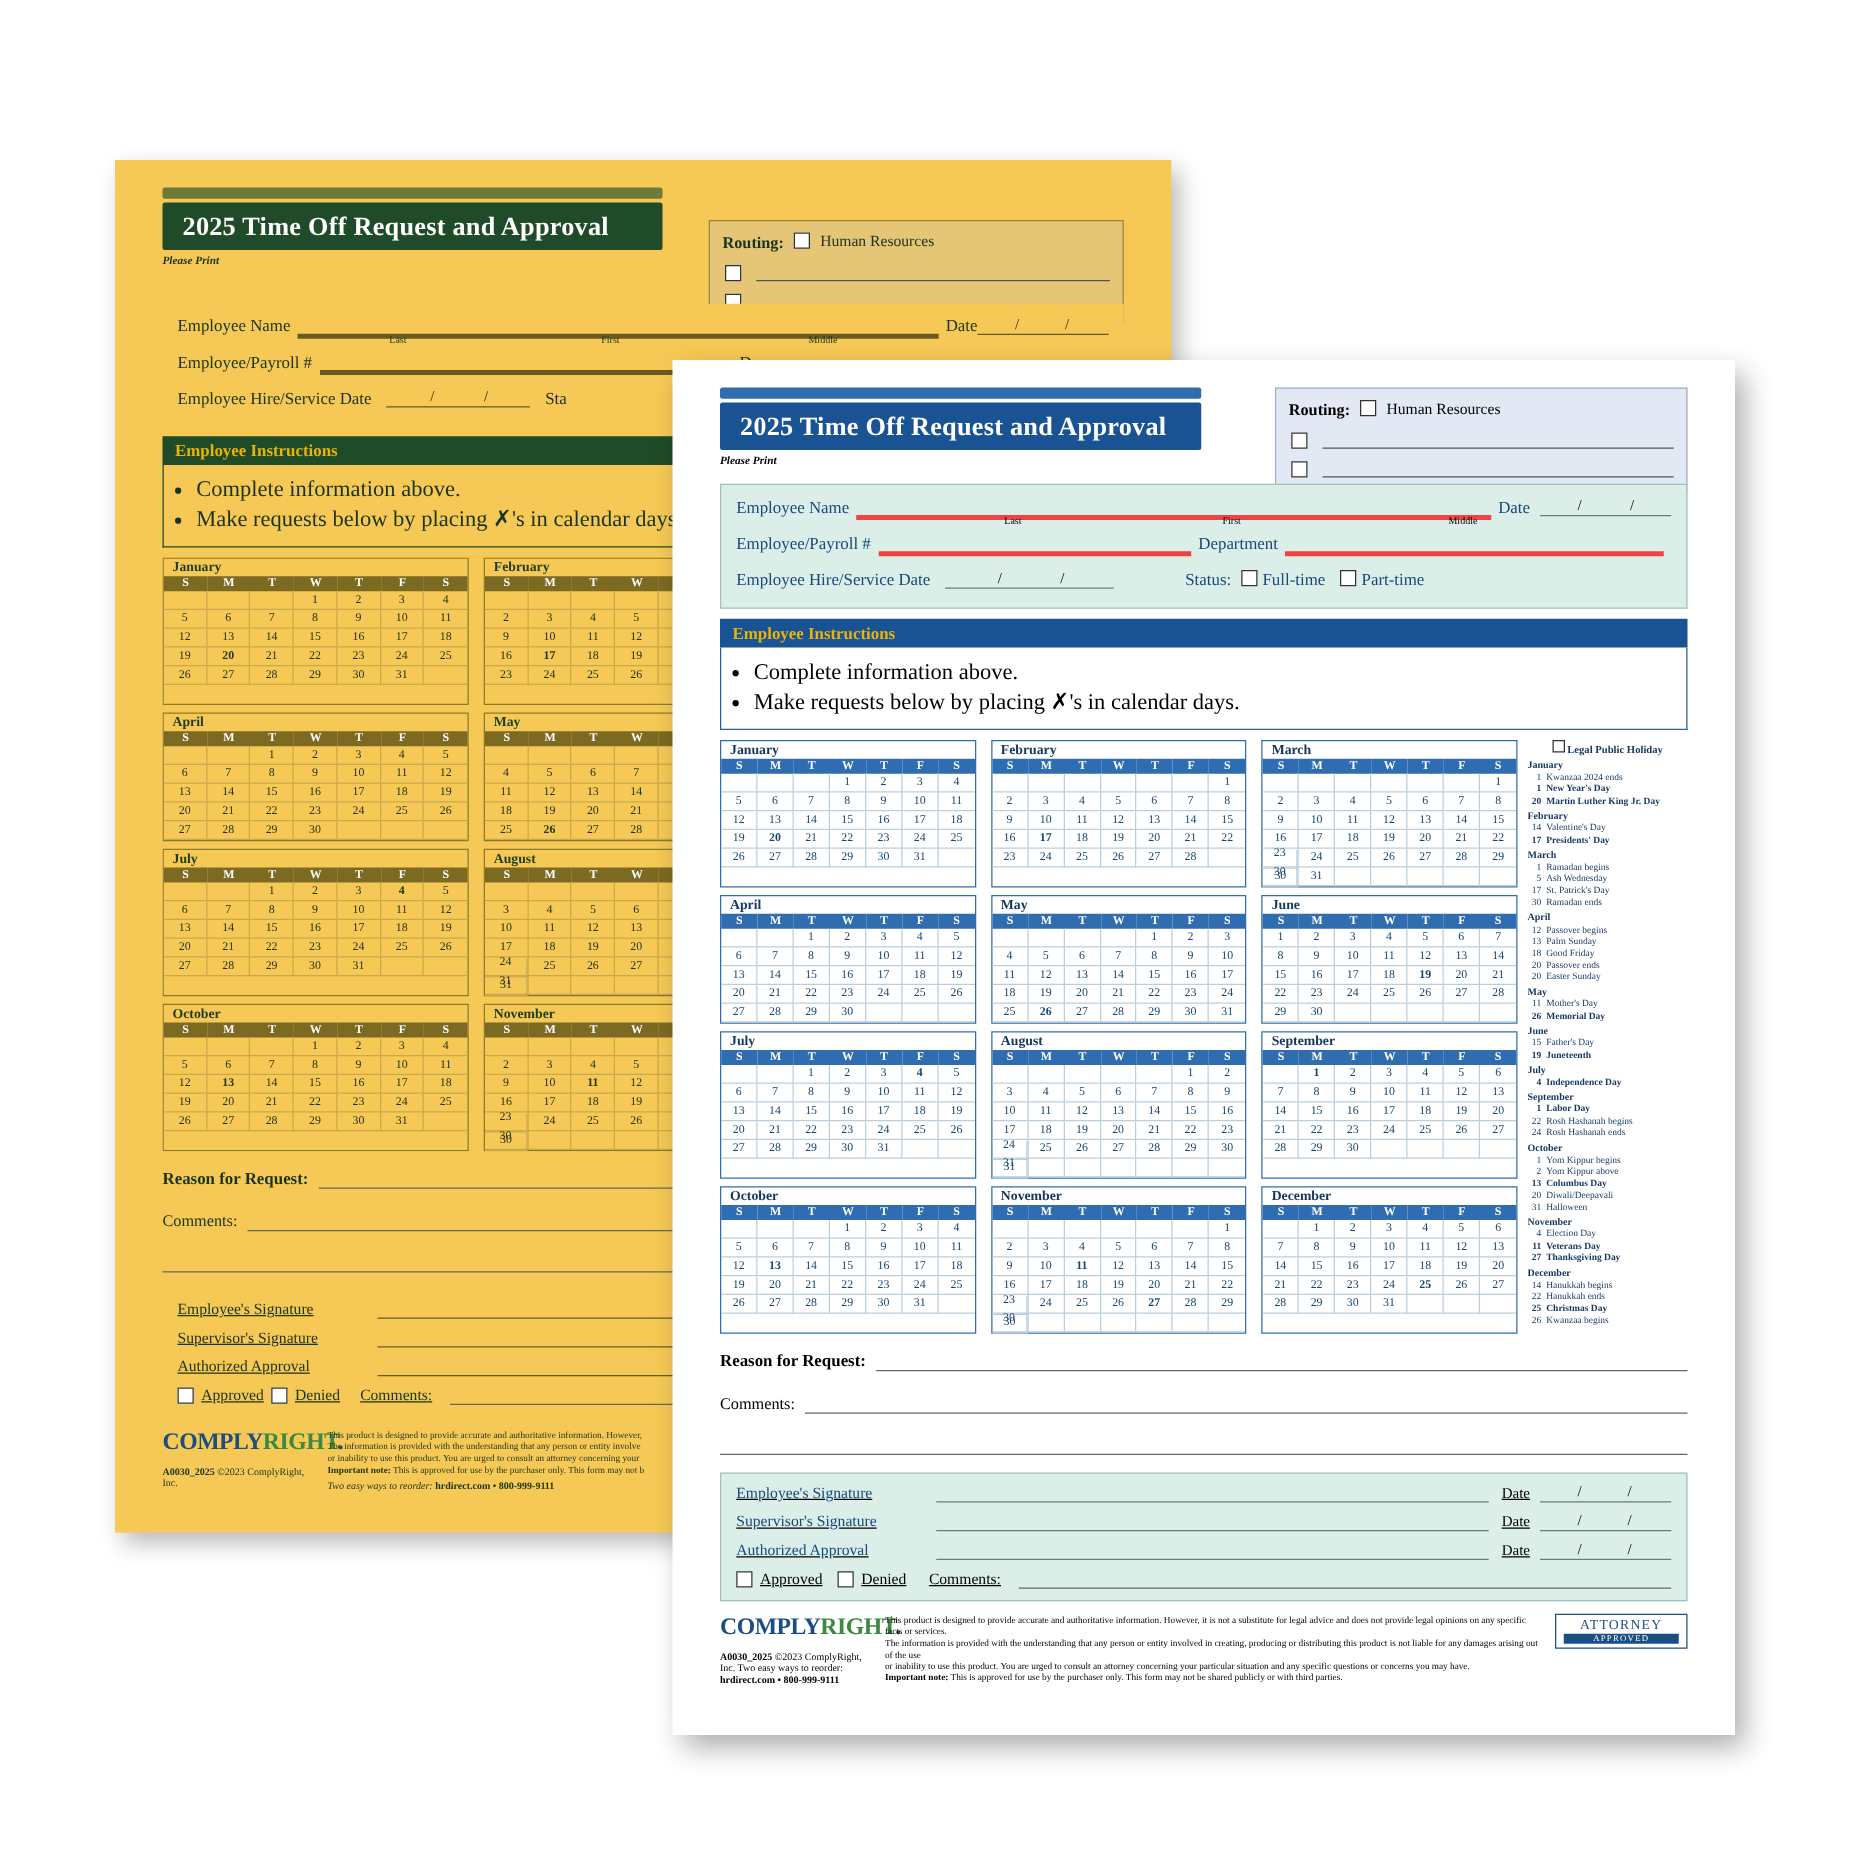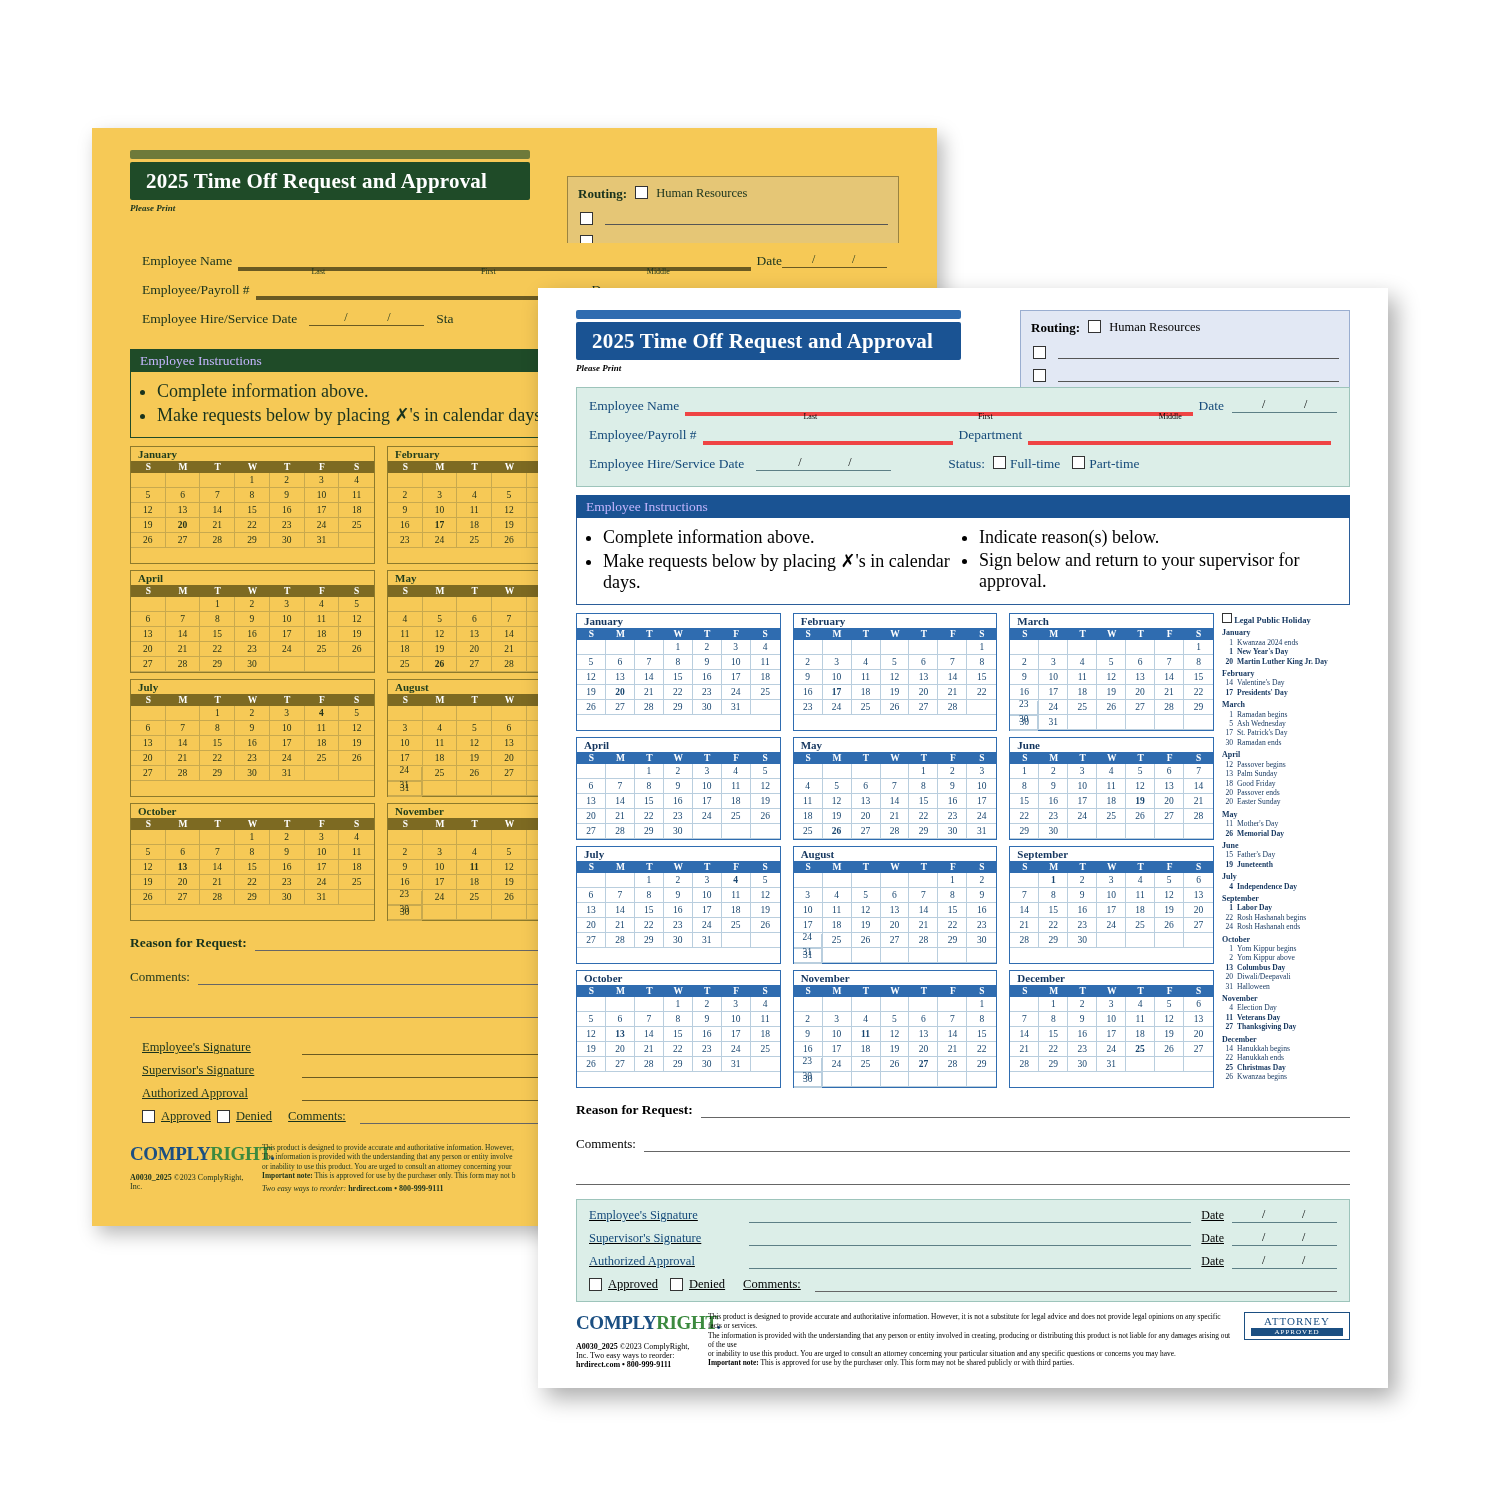"Employee Instructions" .instr-hd { color: #c4b5fd -> #eab308; font-weight: normal -> bold }
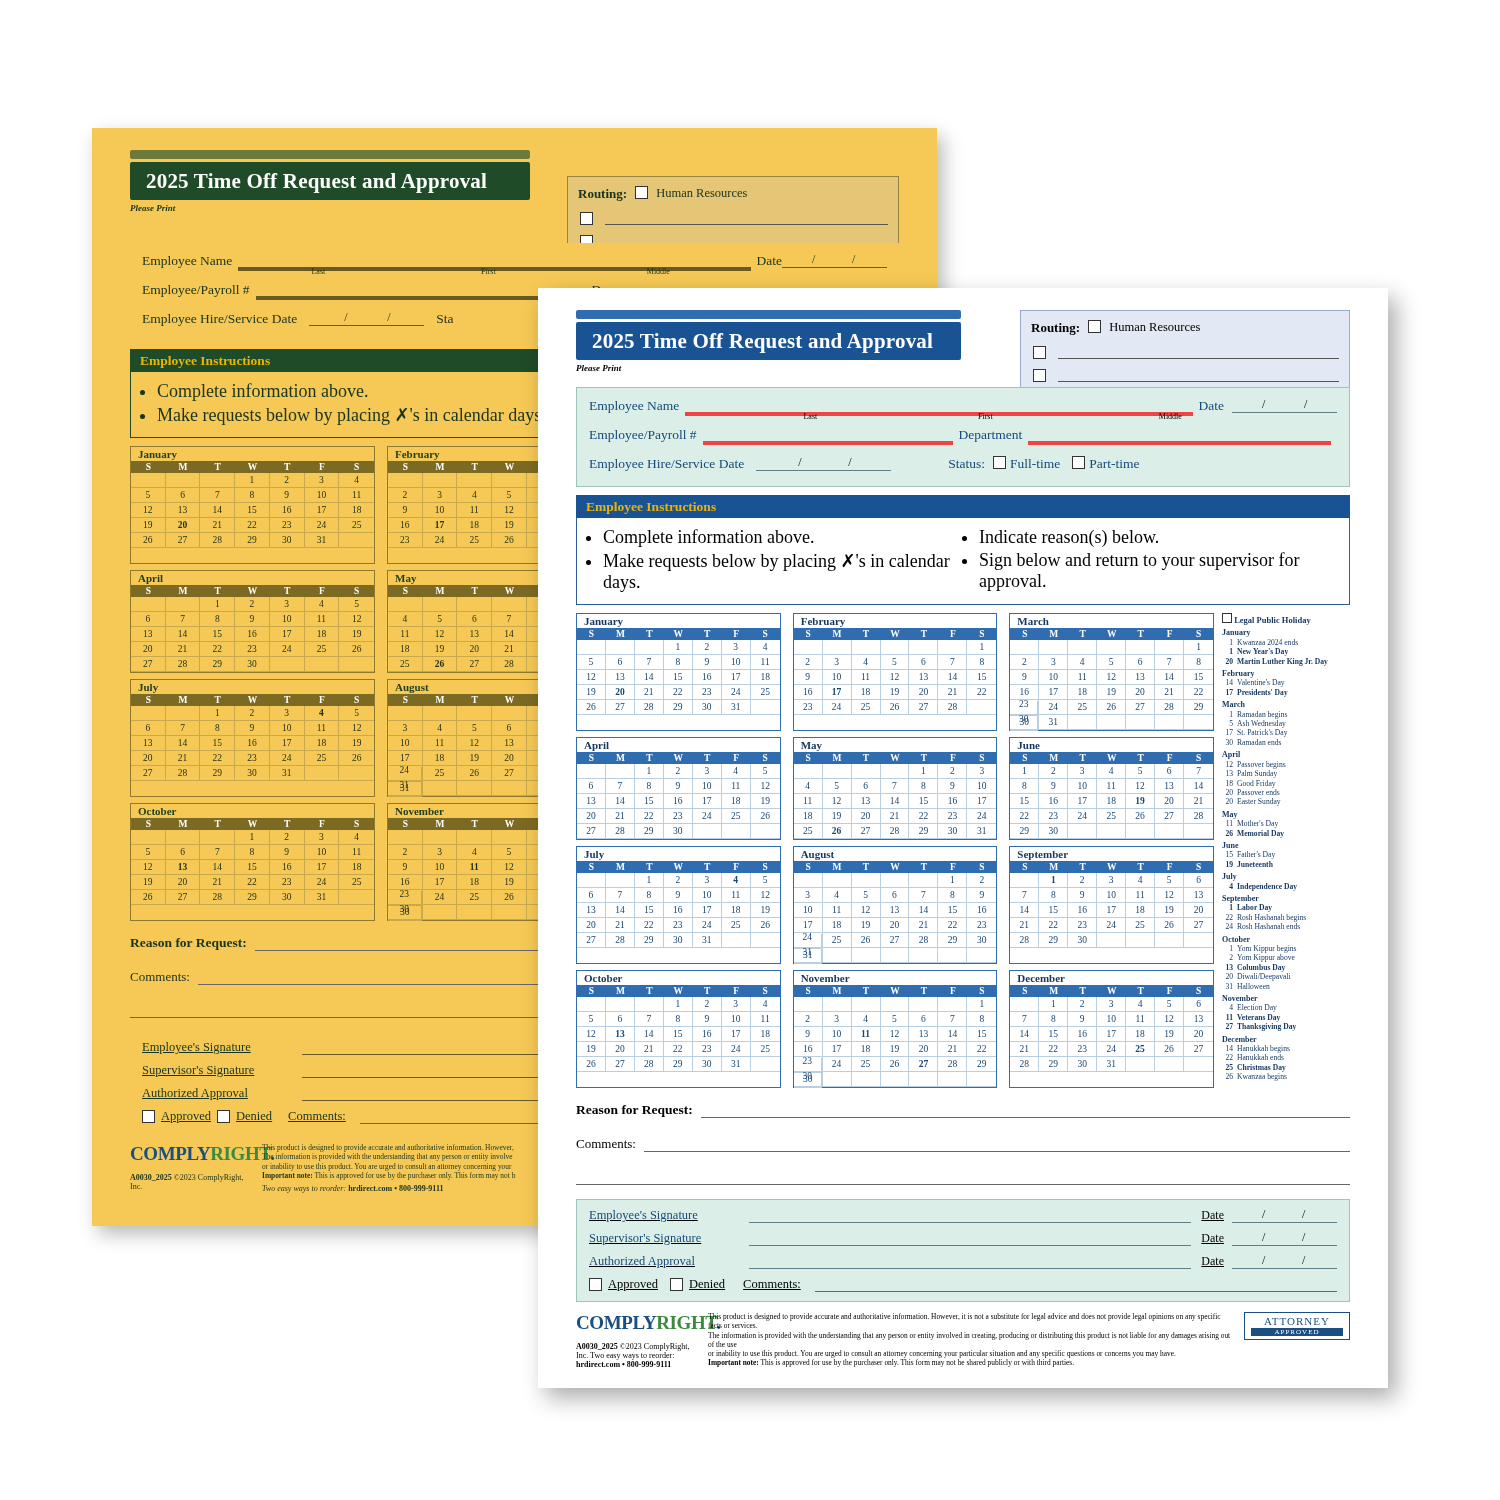"Indicate reason(s) below." div.instr-col { html: <div> <ul> <li>Indicate reason(s) below.</li> <li>Sign below and return to your supervisor for approval.</li> </ul> </div> -> none }
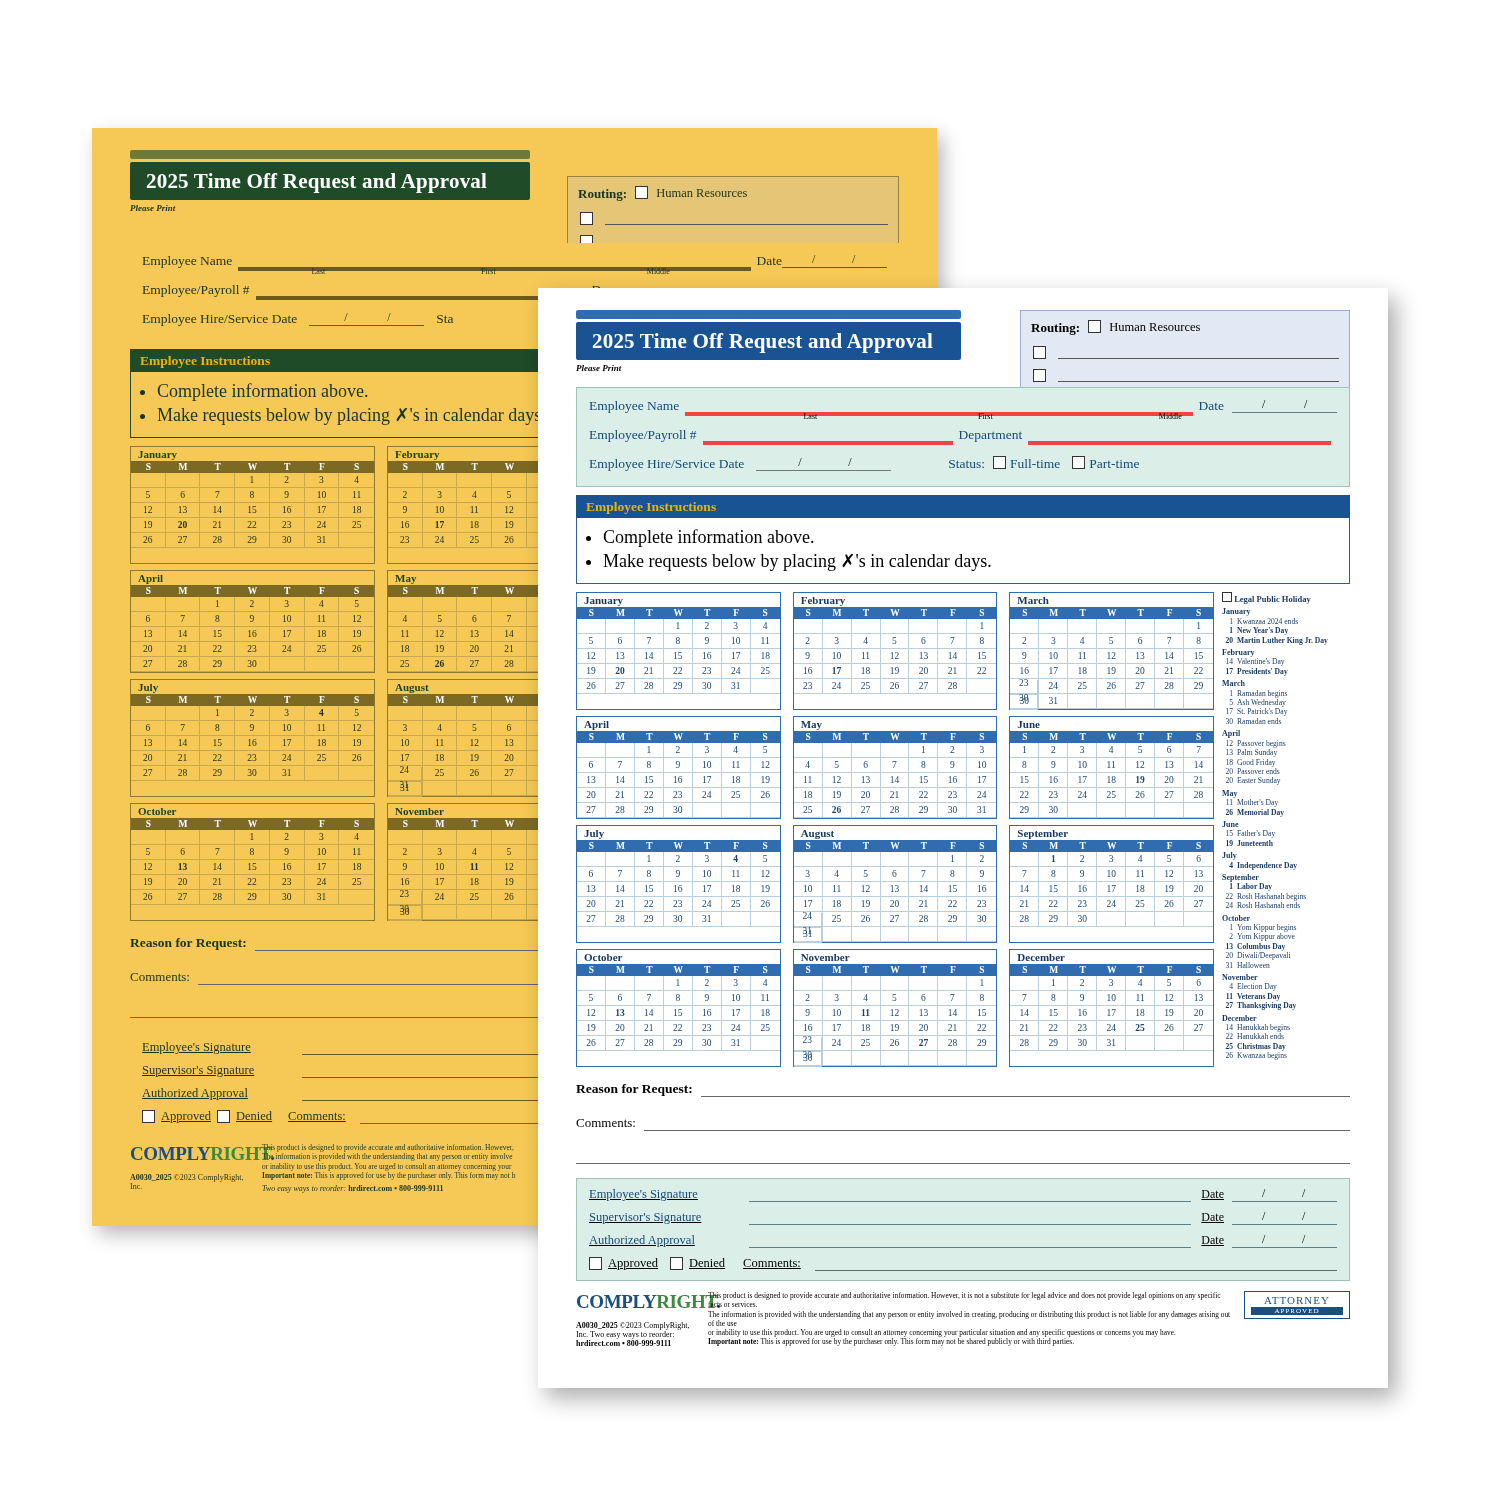"Legal Public Holiday" .holi .hd { text-align: none -> center }
